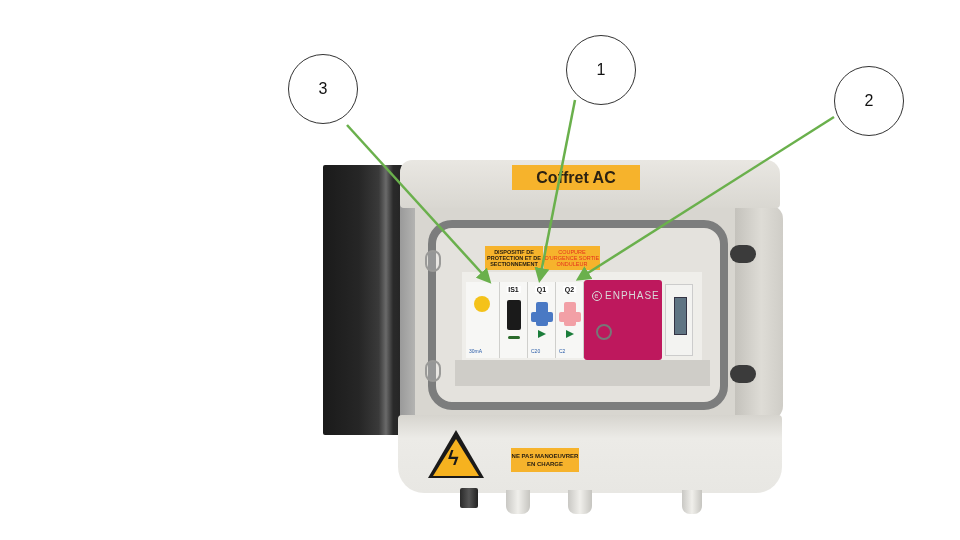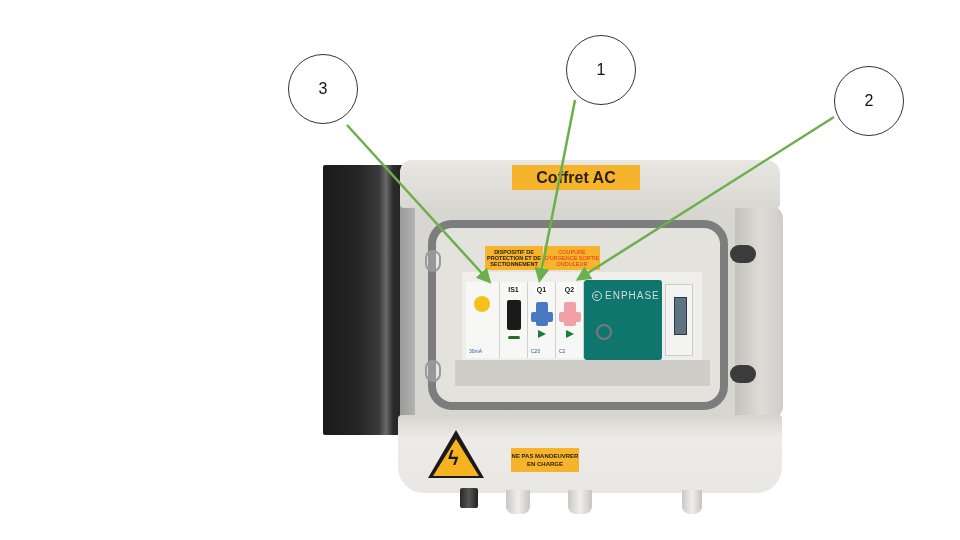"ENPHASE" .enphase { background: #0f766e -> #be185d }
